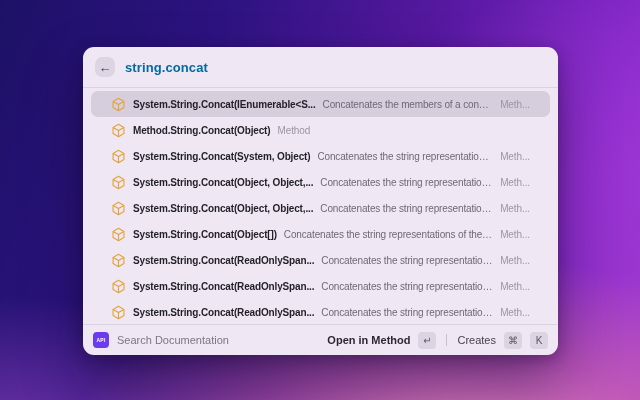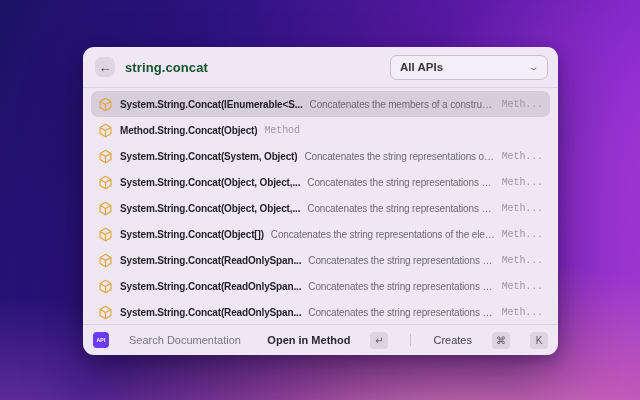"string.concat" .query { color: #14532d -> #0369a1 }
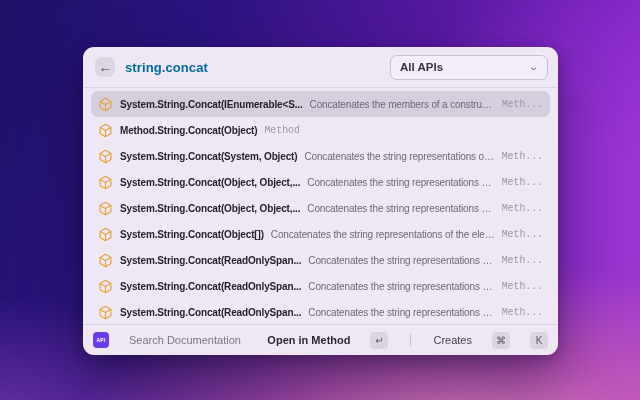"All APIs" div.dropdown { html: <div> <span>All APIs</span> <span>⌄</span> </div> -> none }
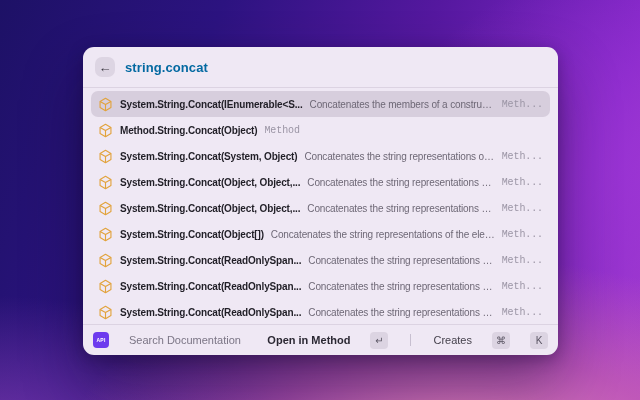"System.String.Concat(IEnumerable<S..." .row { padding: 0 7px -> 0 20px }
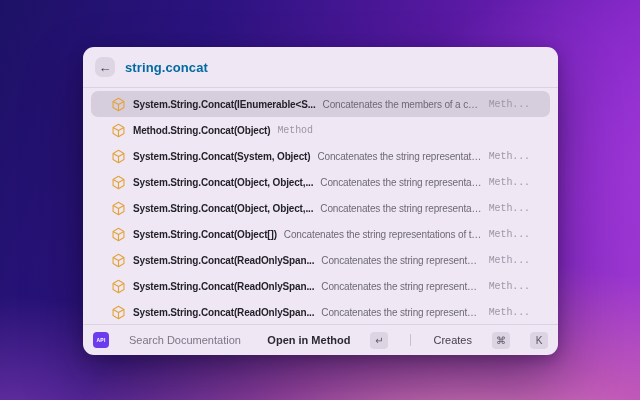"Meth..." .row-acc { font-family: Liberation Mono, monospace -> none }
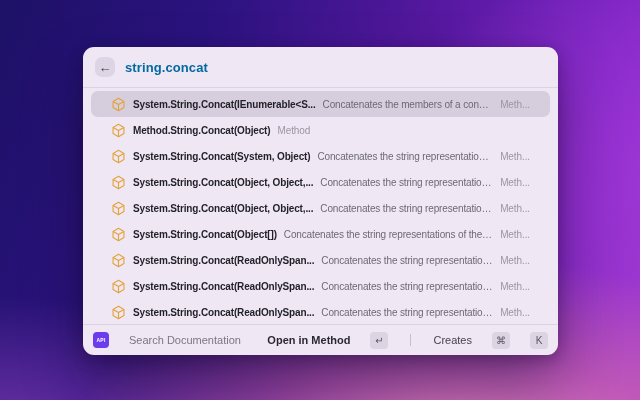"Search Documentation" .ftr { gap: 20px -> 8px }
